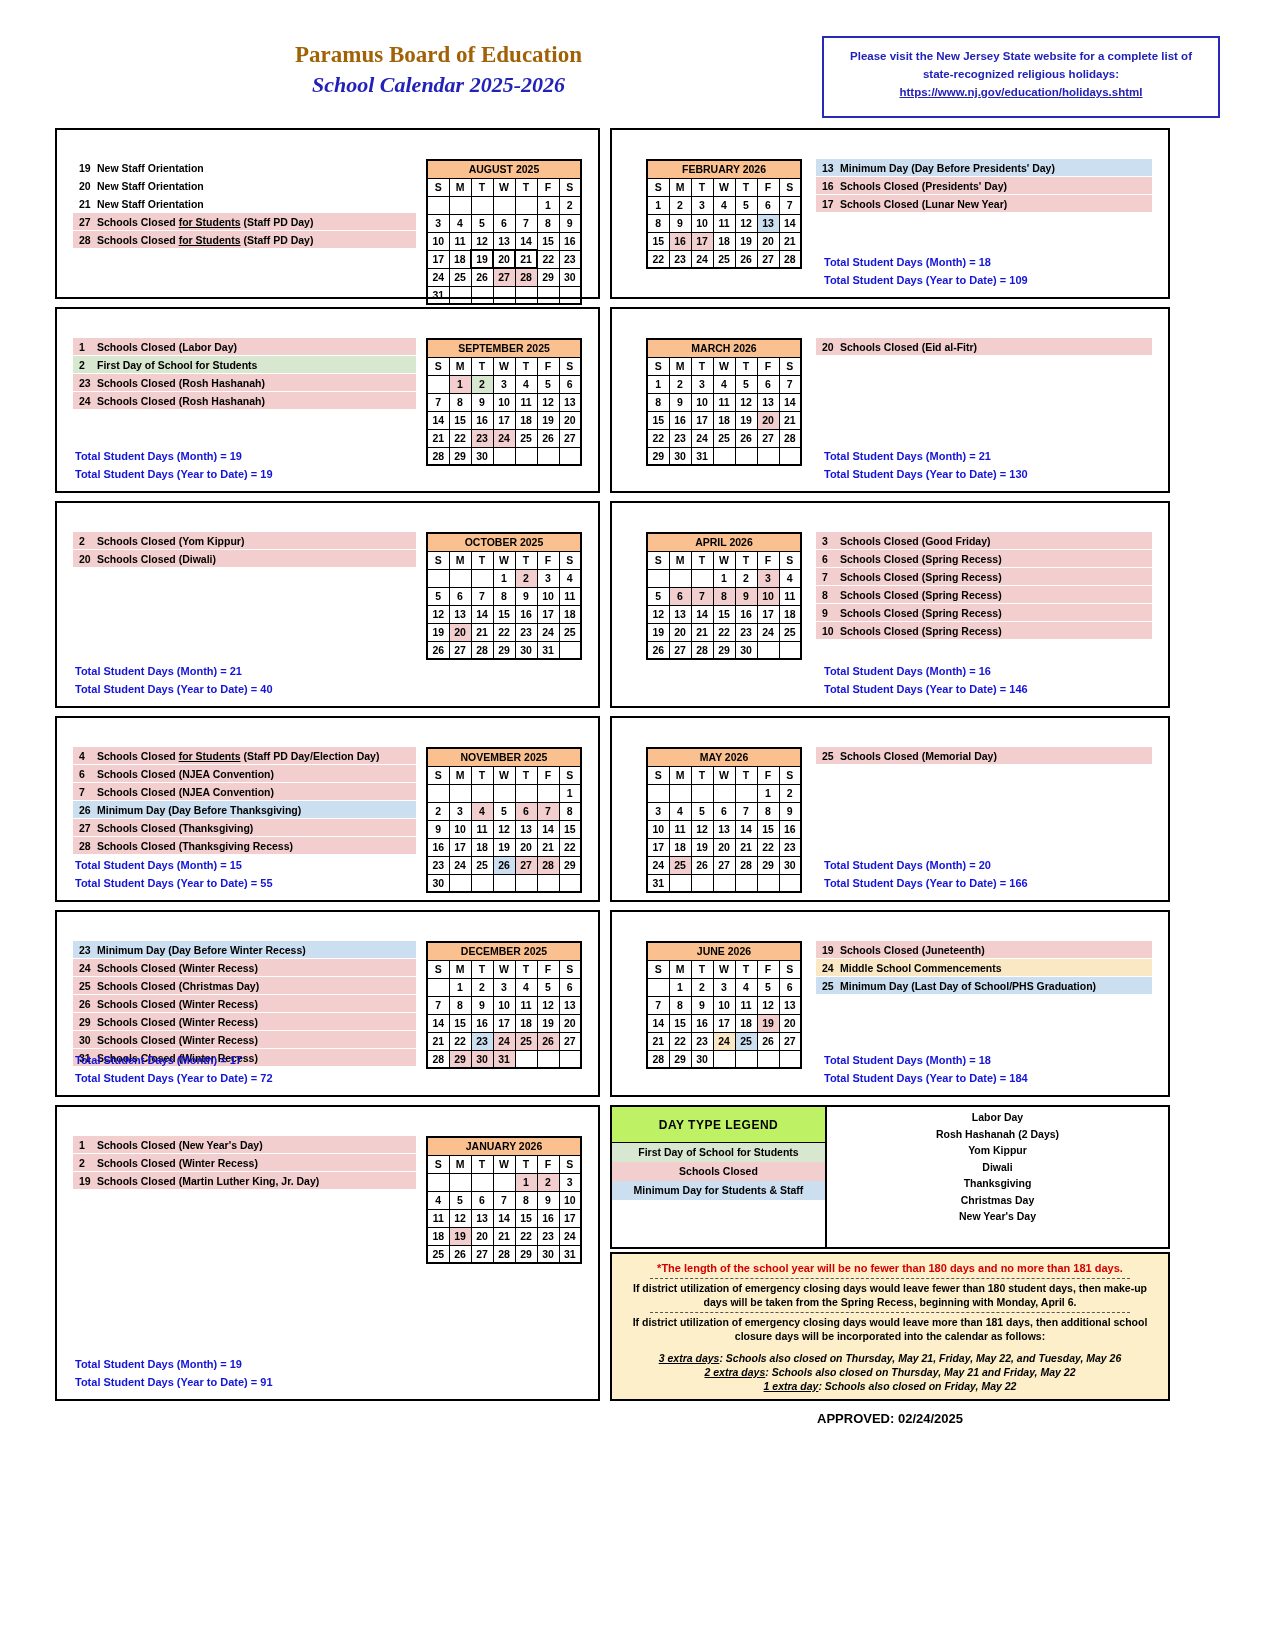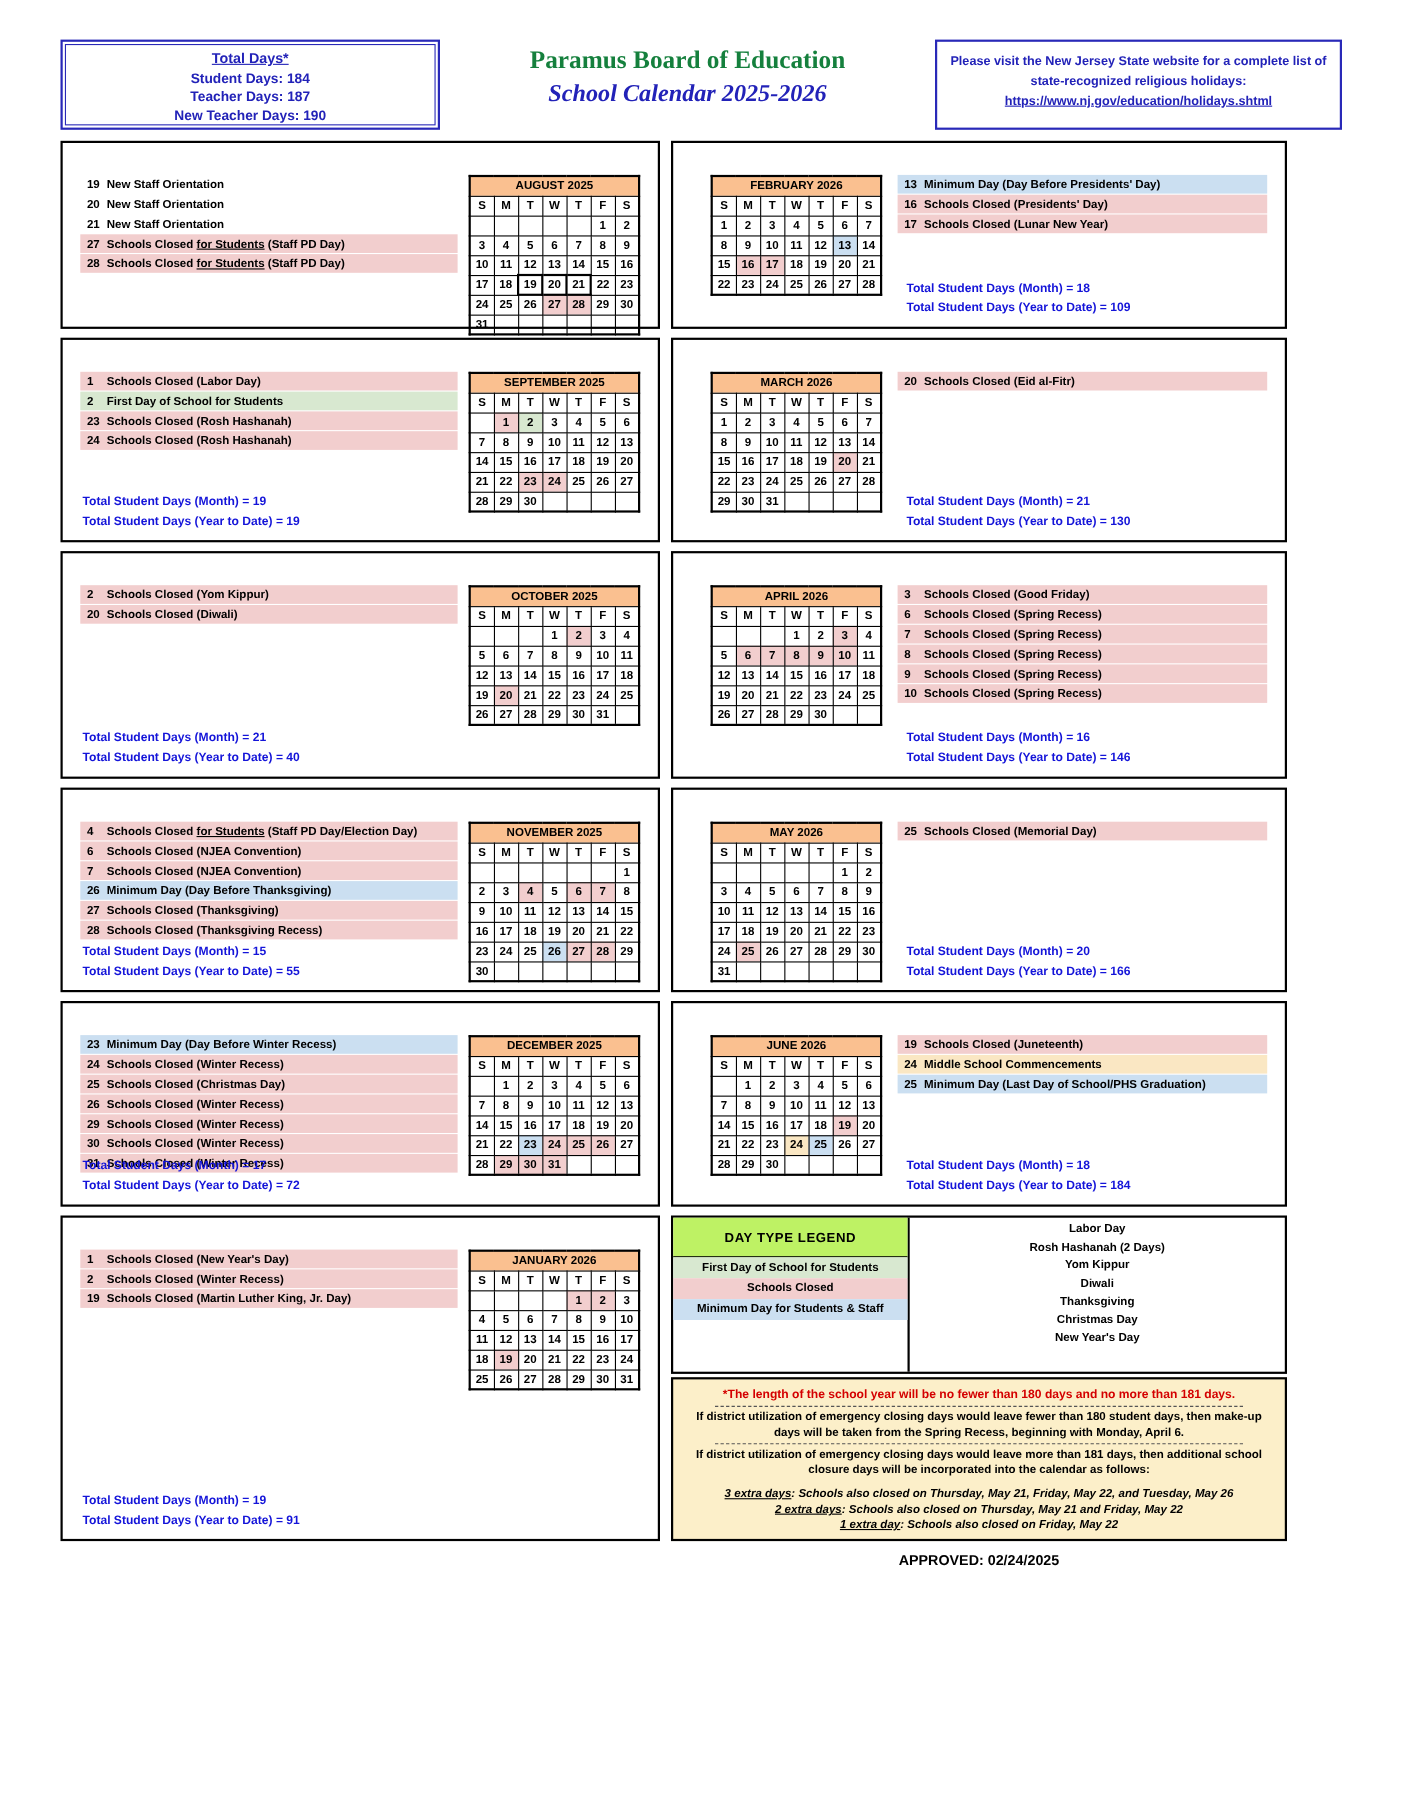"Total Days*" div.totaldays-outer { html: <div> <div> <div>Total Days*</div> <div>Student Days: 184</div> <div>Teacher Days: 187</div> <div>New Teacher Days: 190</div> </div> </div> -> none }
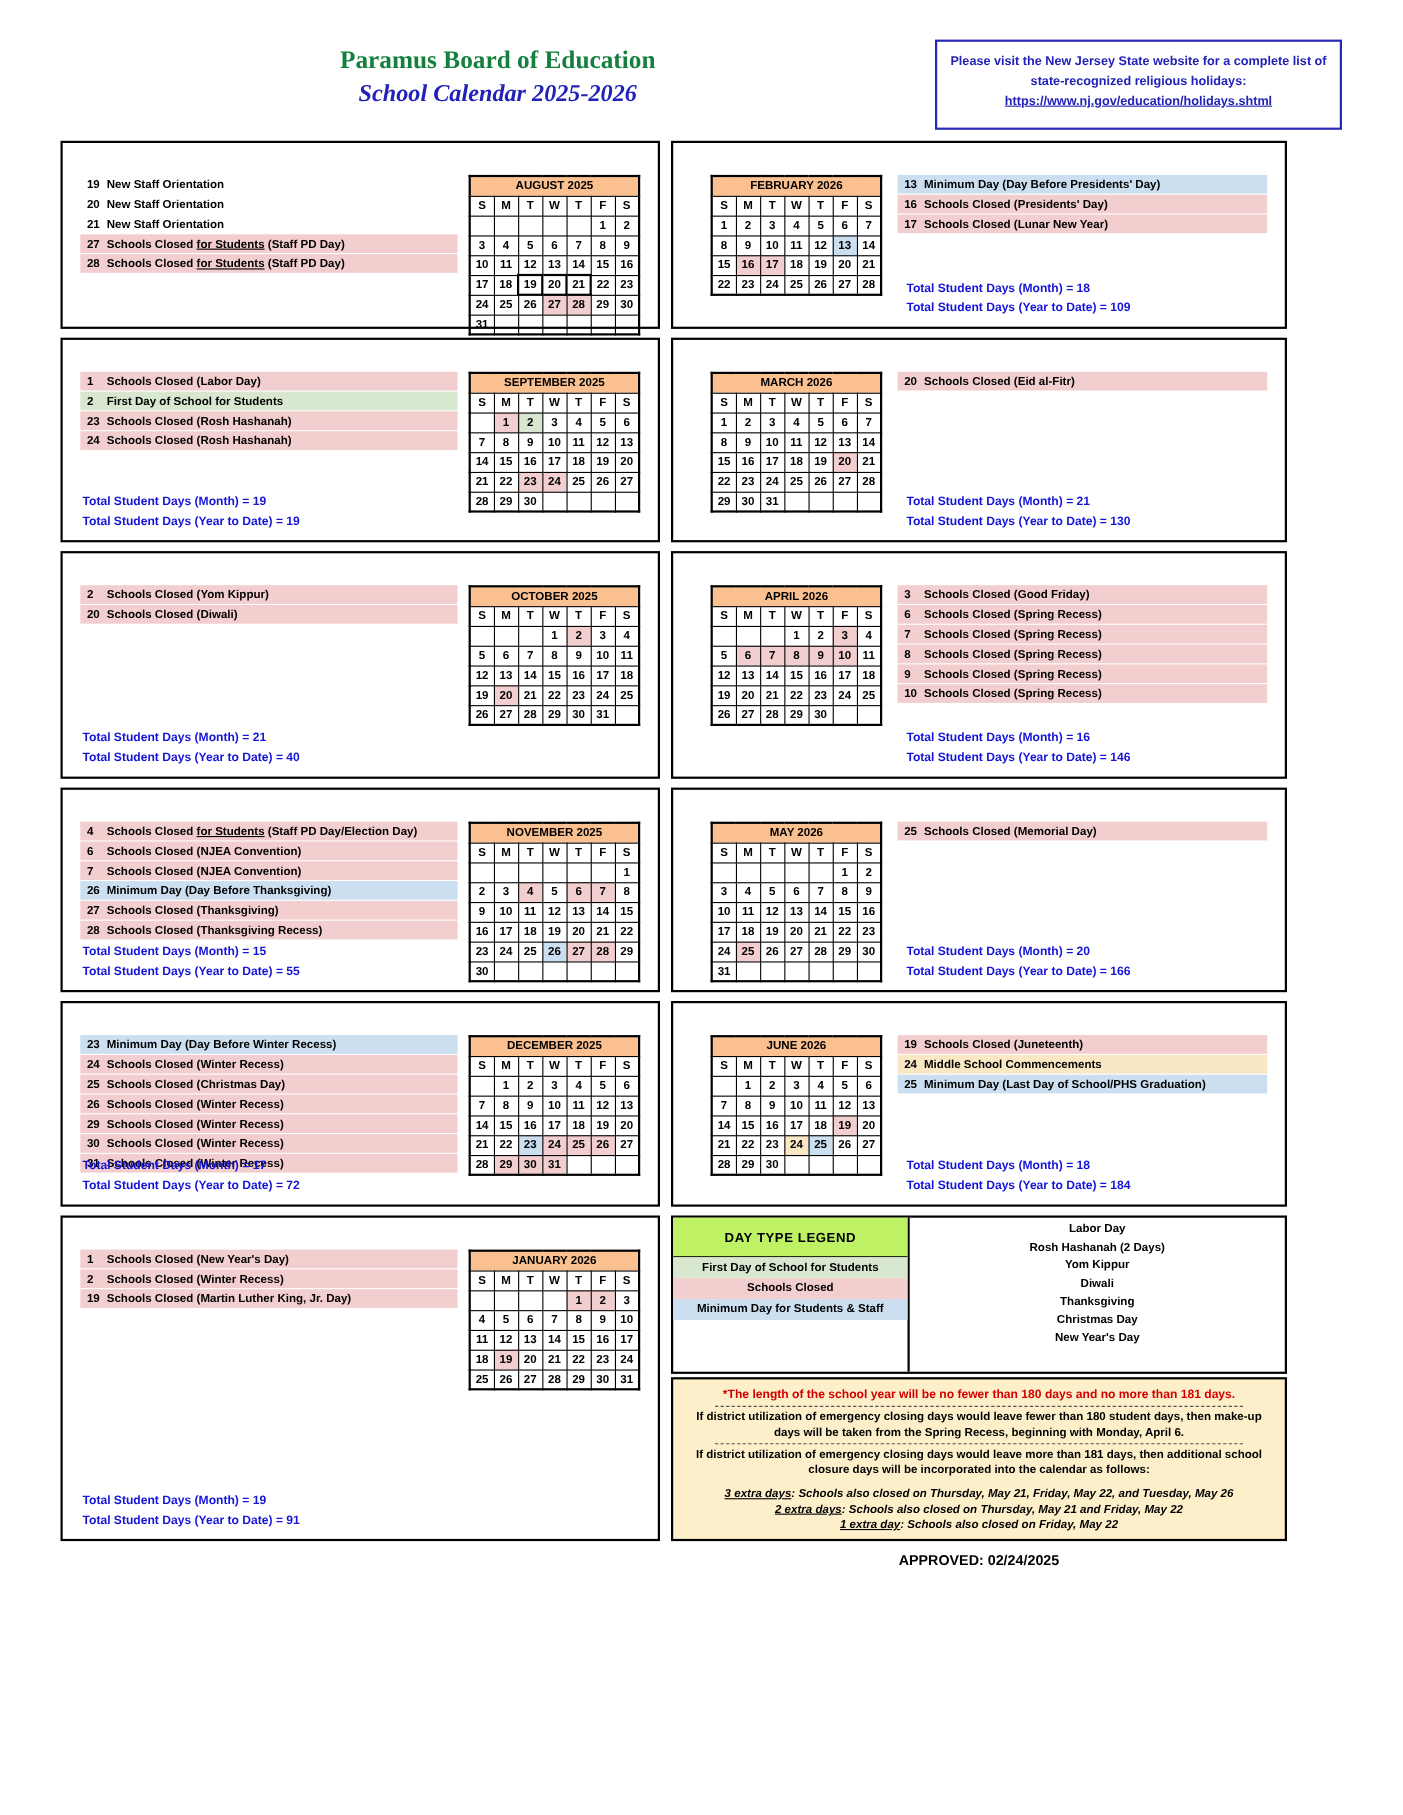"Paramus Board of Education" .main-title { color: #15803d -> #a16207 }
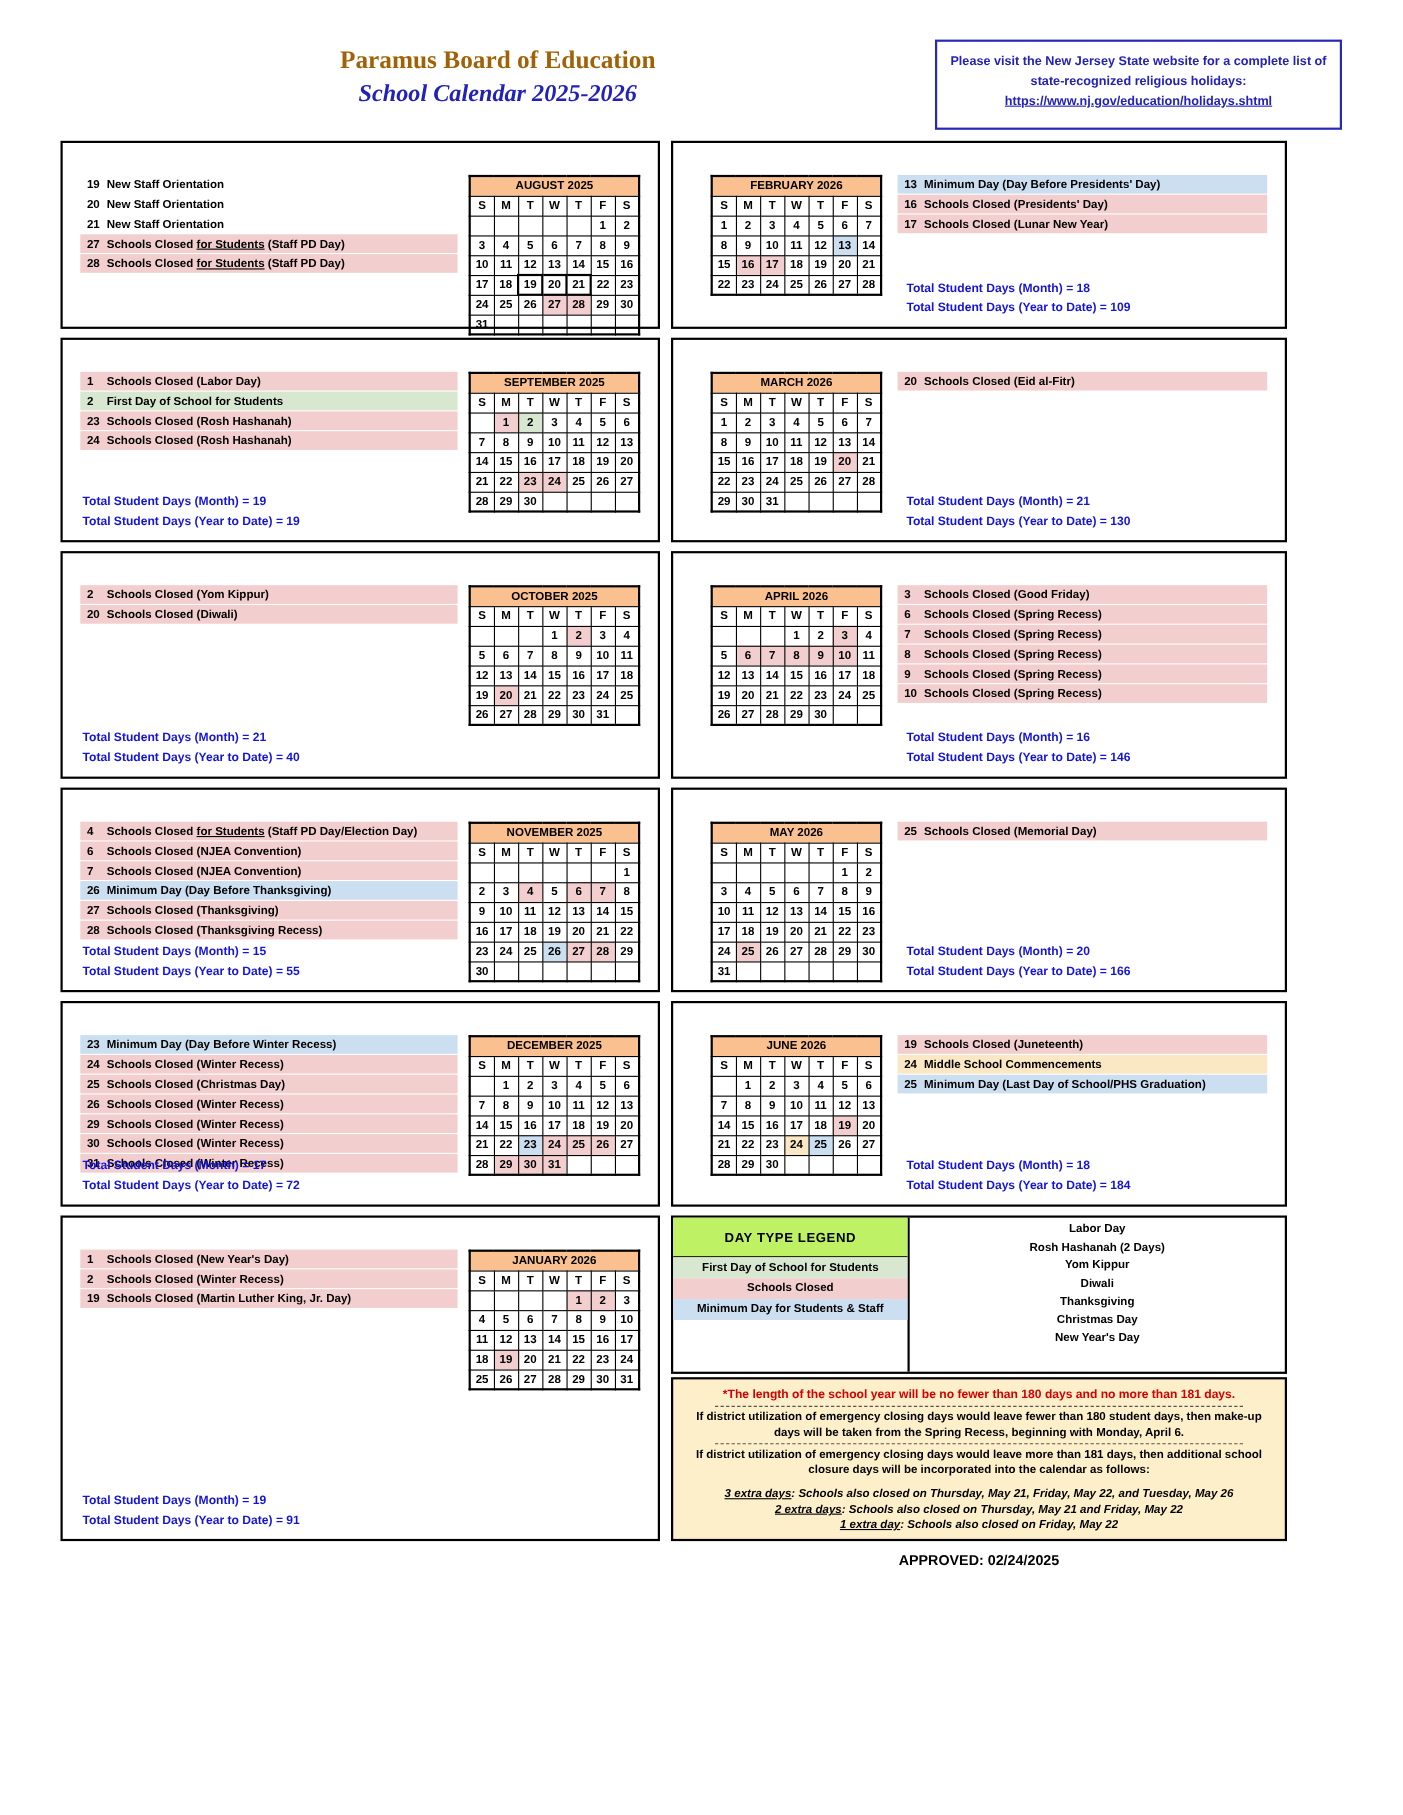"Please visit the New Jersey" .notice-box { width: 370px -> 398px }
